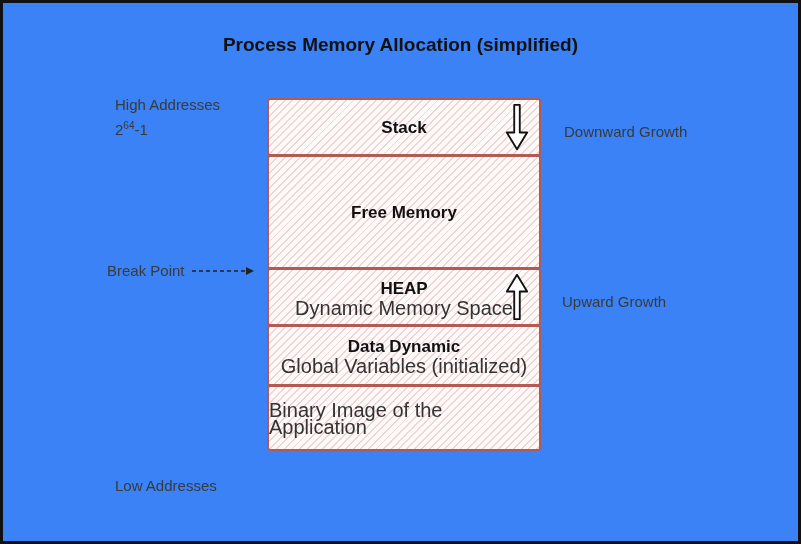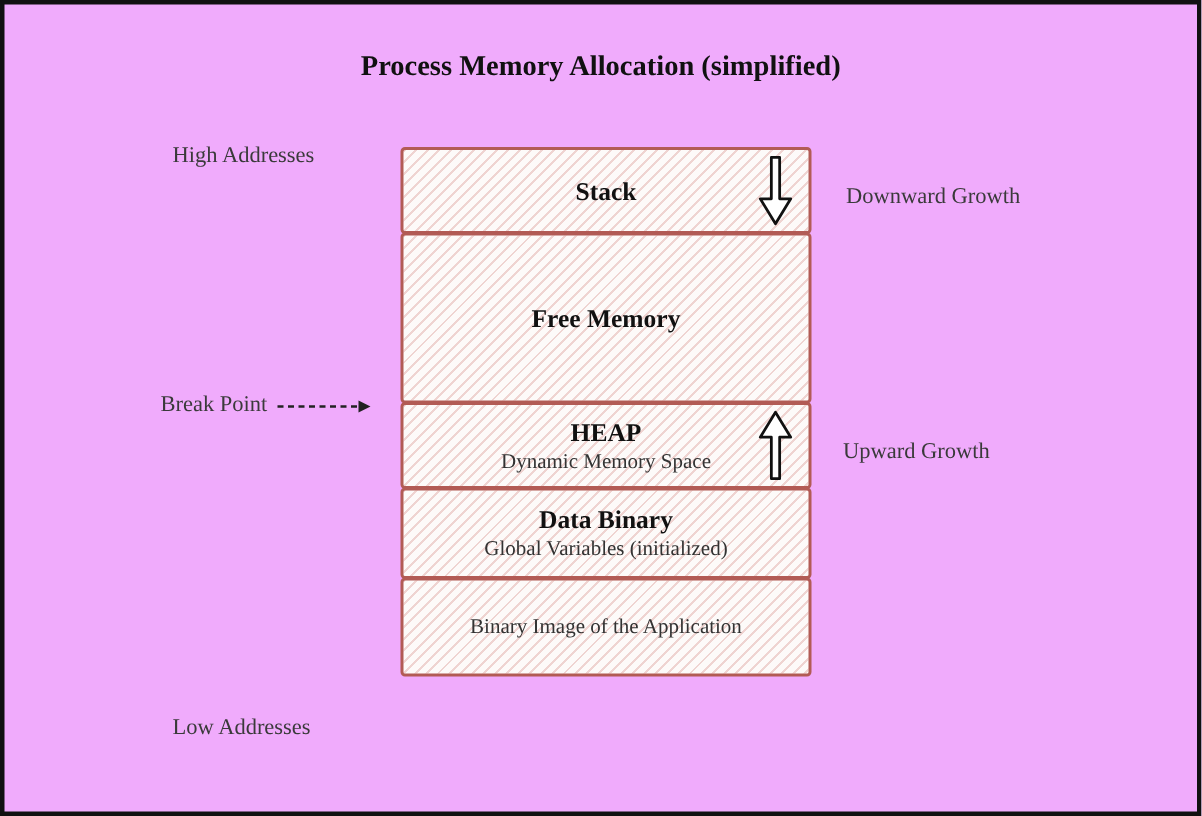"Process Memory Allocation (simplified)" .page { background: #f0abfc -> #3b82f6; font-family: Liberation Serif, serif -> Liberation Sans, sans-serif }
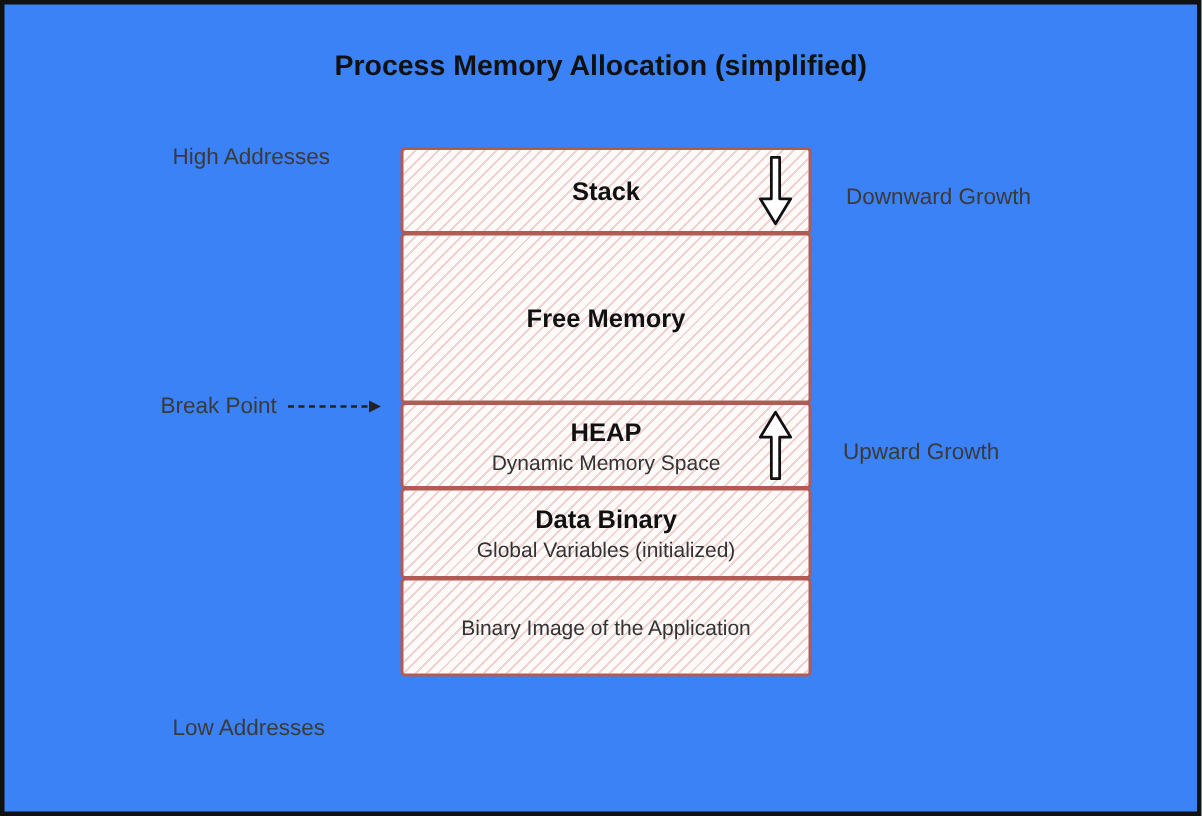"264-1" div { html: none -> <div><span>2</span><sup>64</sup><span>-1</span></div> }
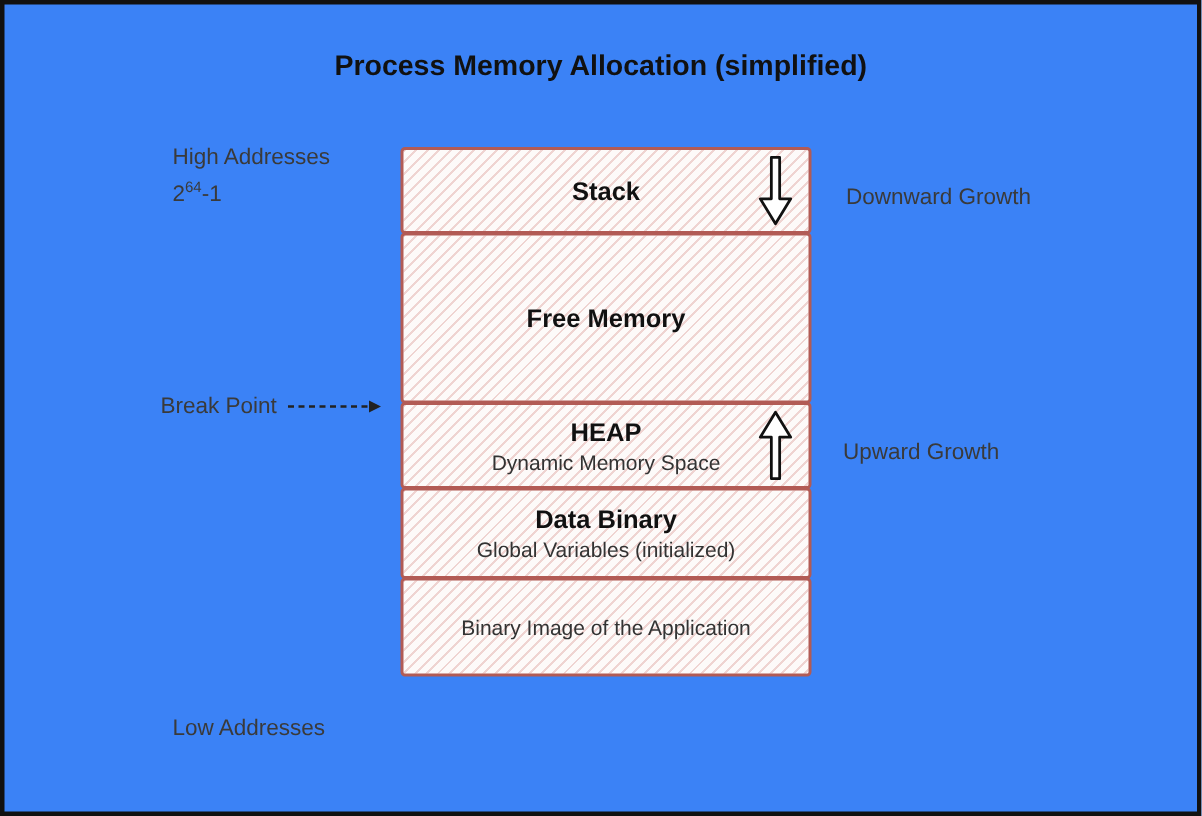"Dynamic Memory Space" .seg-subtitle { font-size: 14px -> 20px }
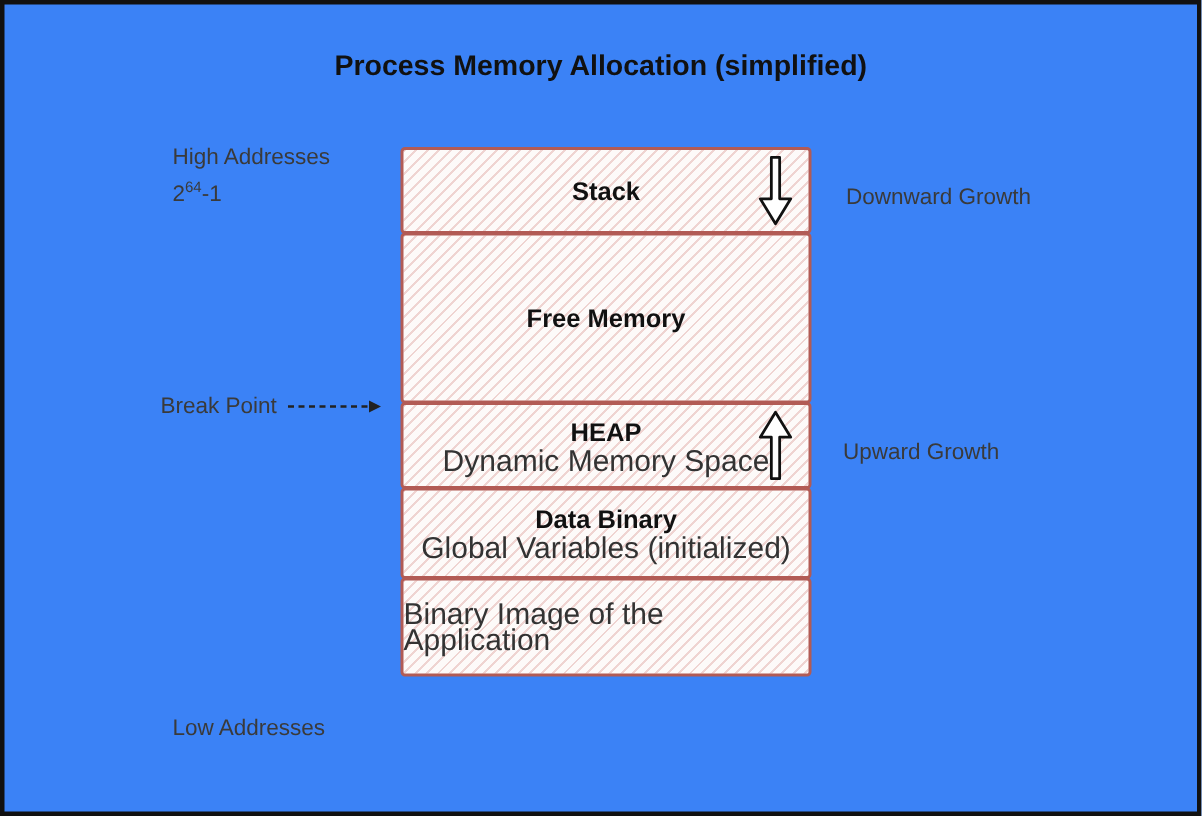"Data Binary" div.seg-title { text: Binary -> Dynamic }
